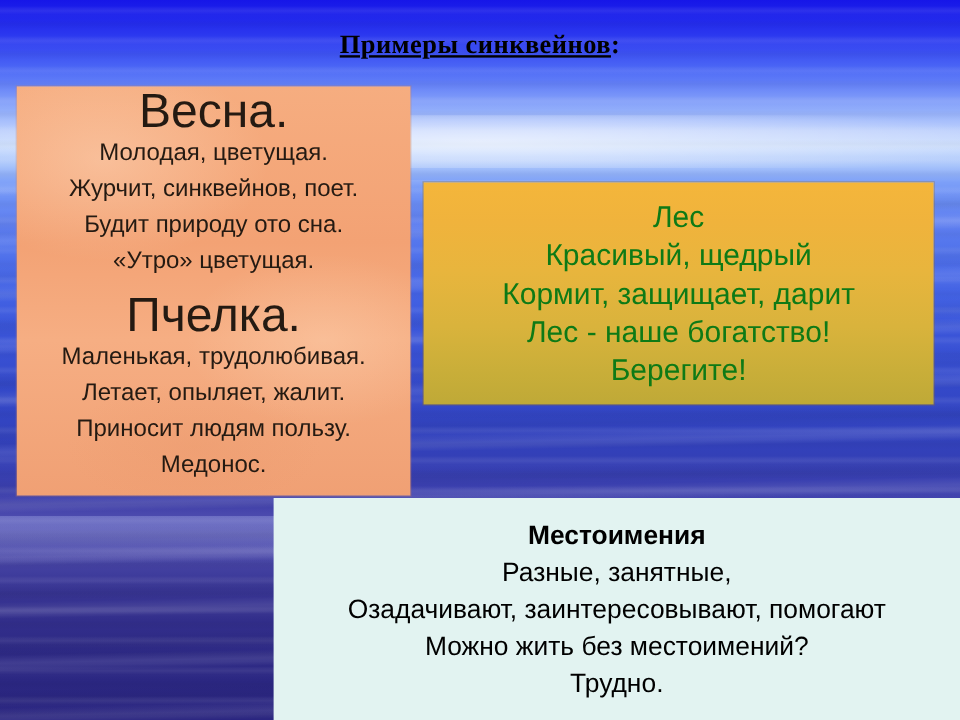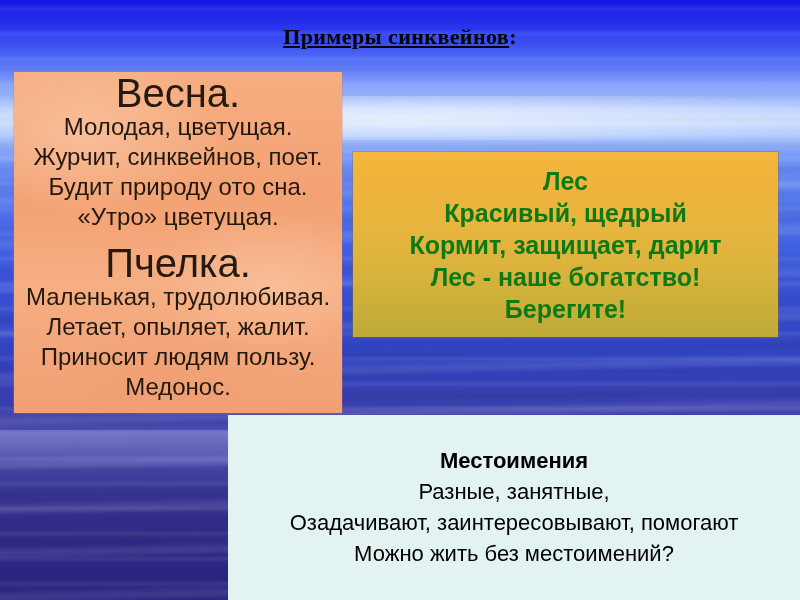"Молодая, цветущая." .o-line { font-size: 24px -> 20px }
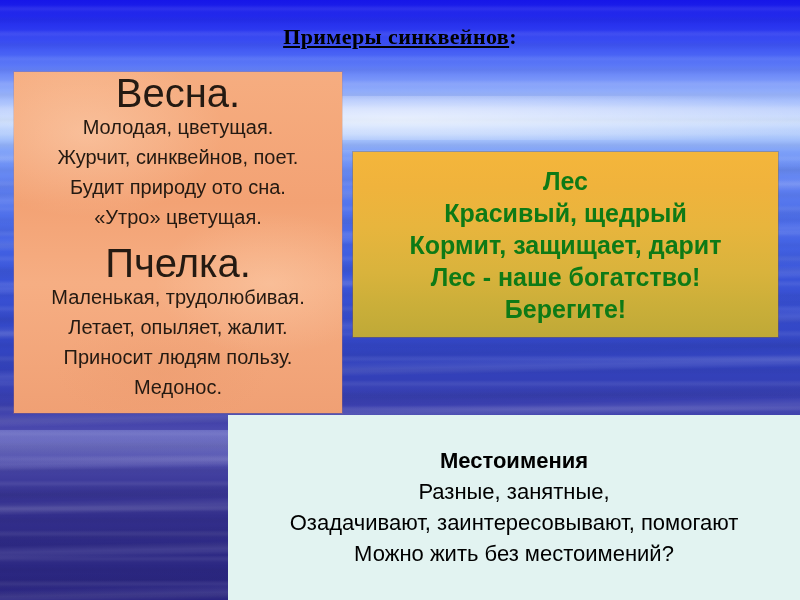"Лес" .y-line { font-weight: bold -> normal }
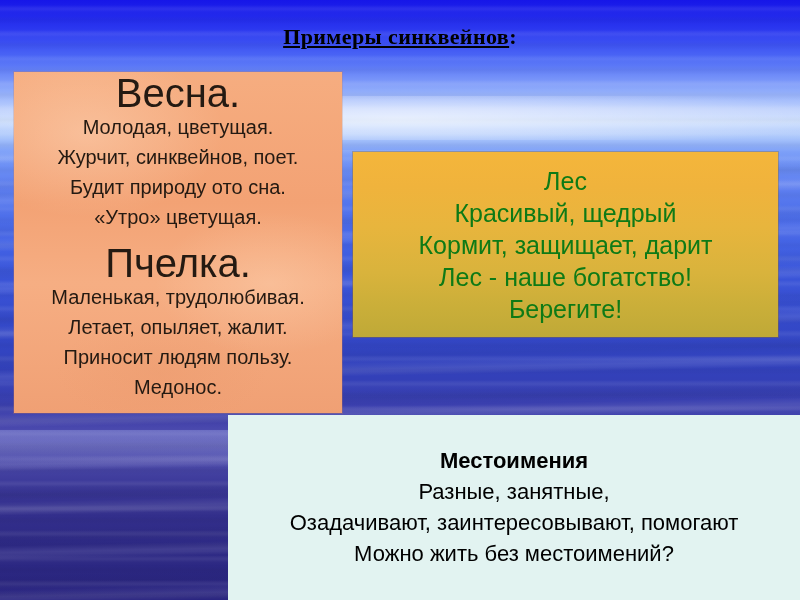"Трудно." div.c-line { html: none -> <div>Трудно.</div> }
